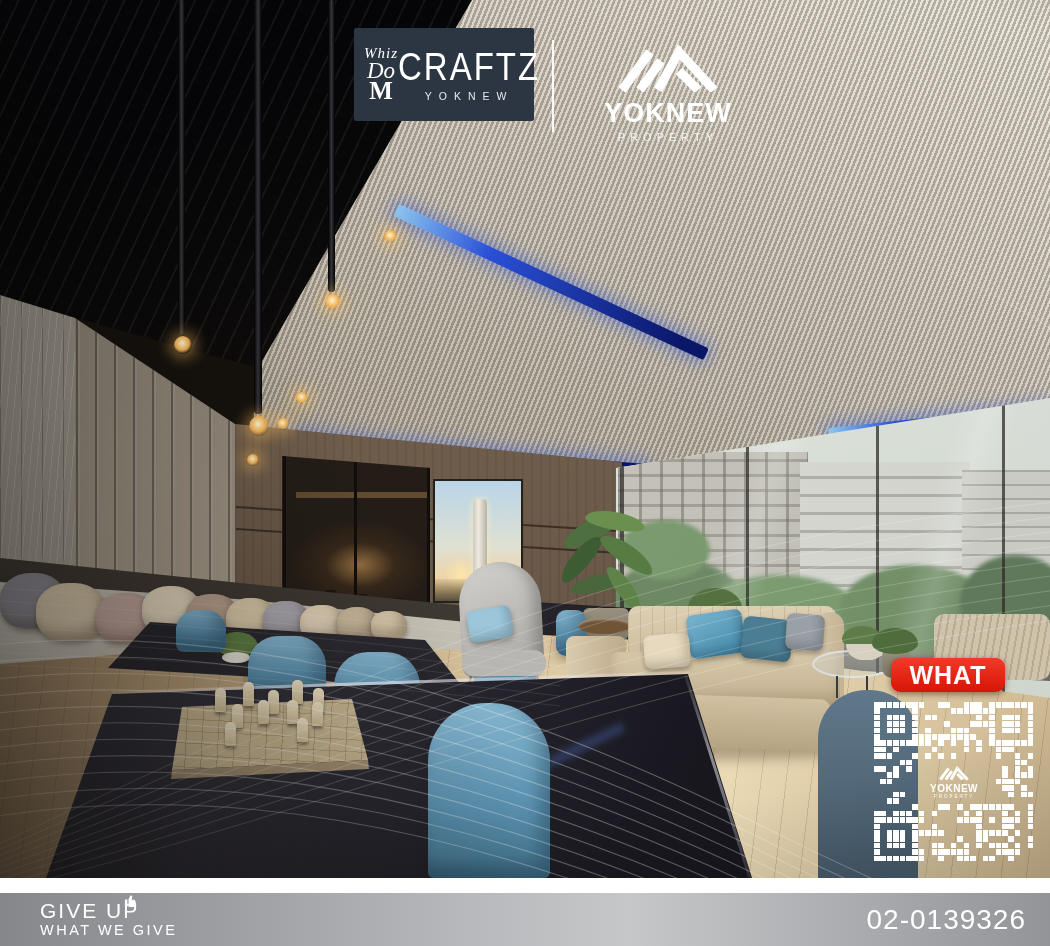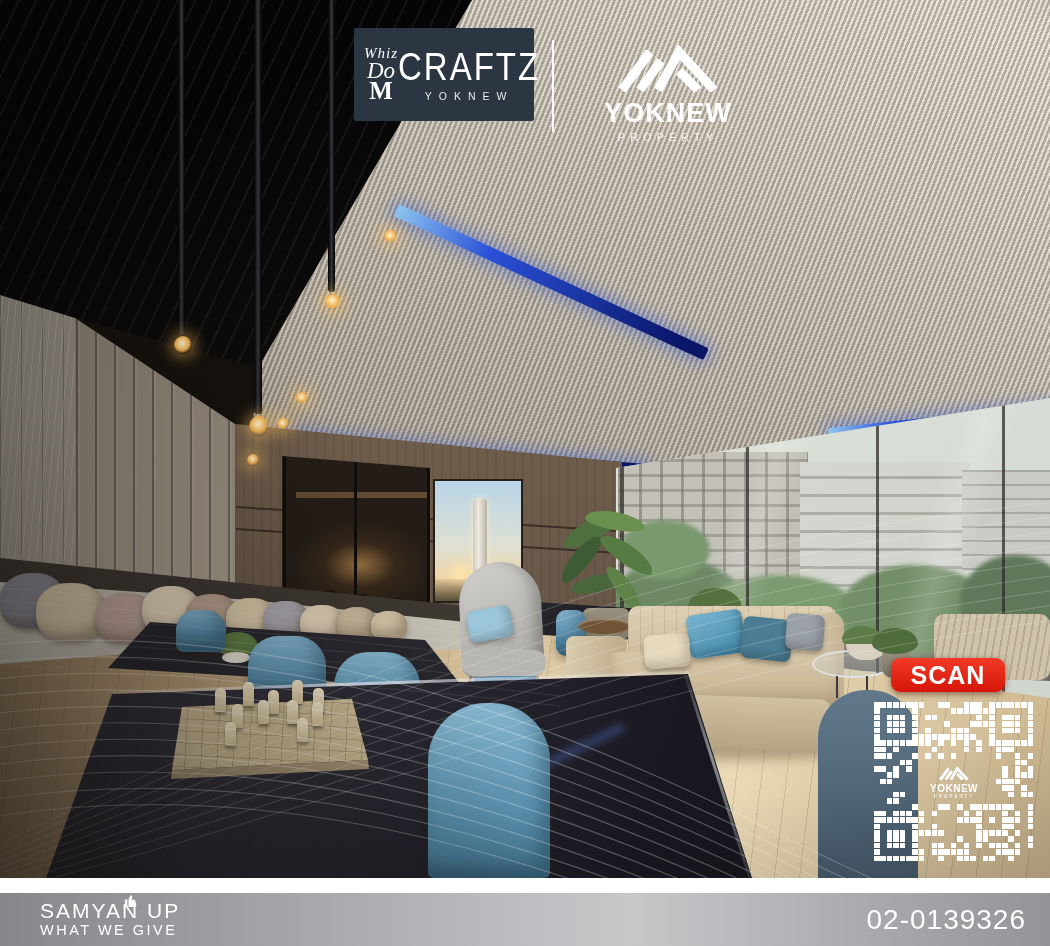"SCAN" div { text: SCAN -> WHAT }
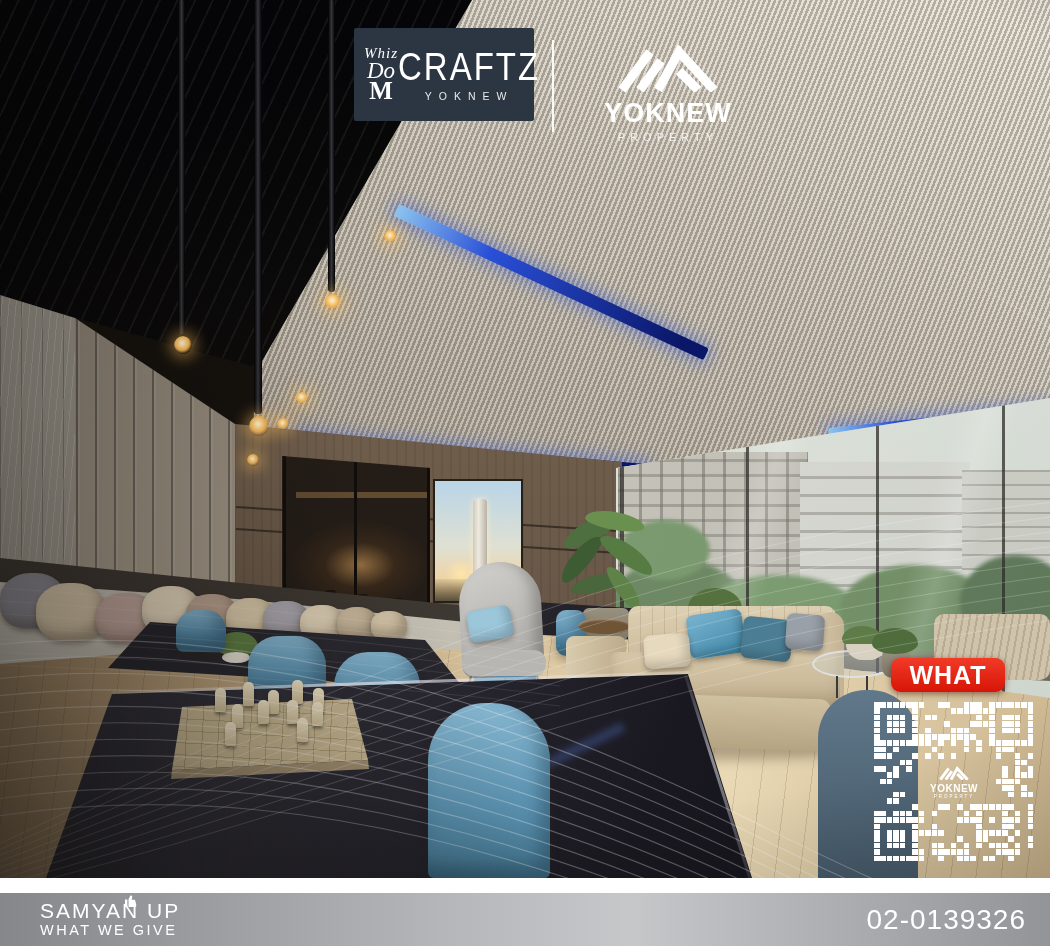"SAMYAN UP" div.f-title { text: SAMYAN -> GIVE }
